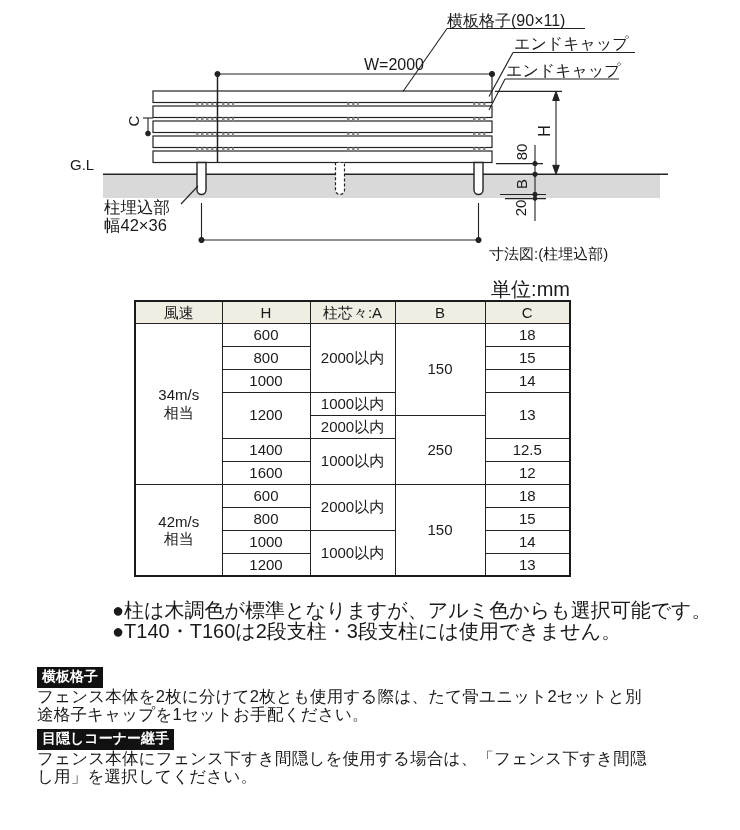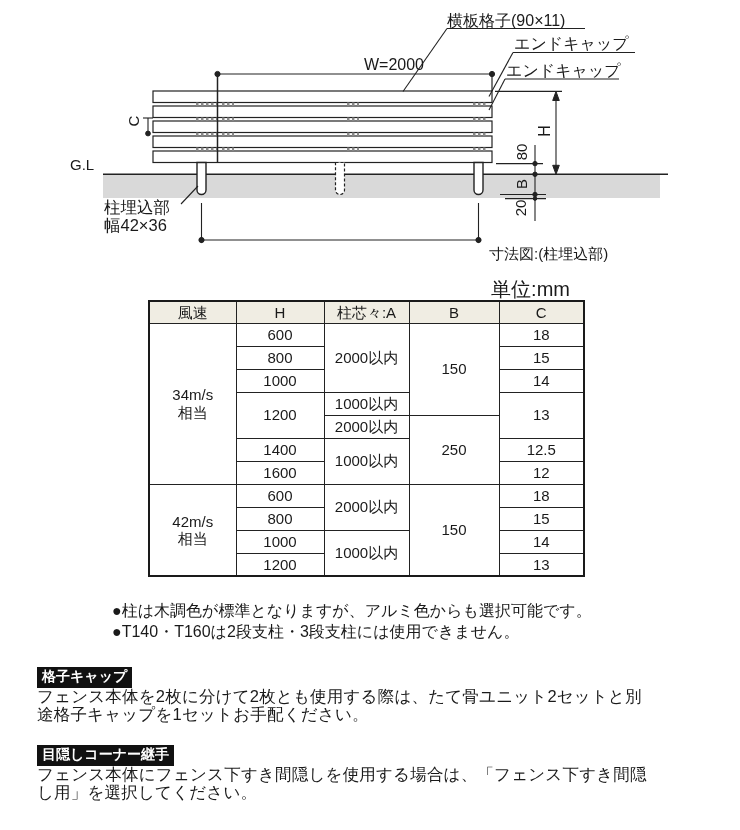"風速" #spec-table { left: 148px -> 134px }
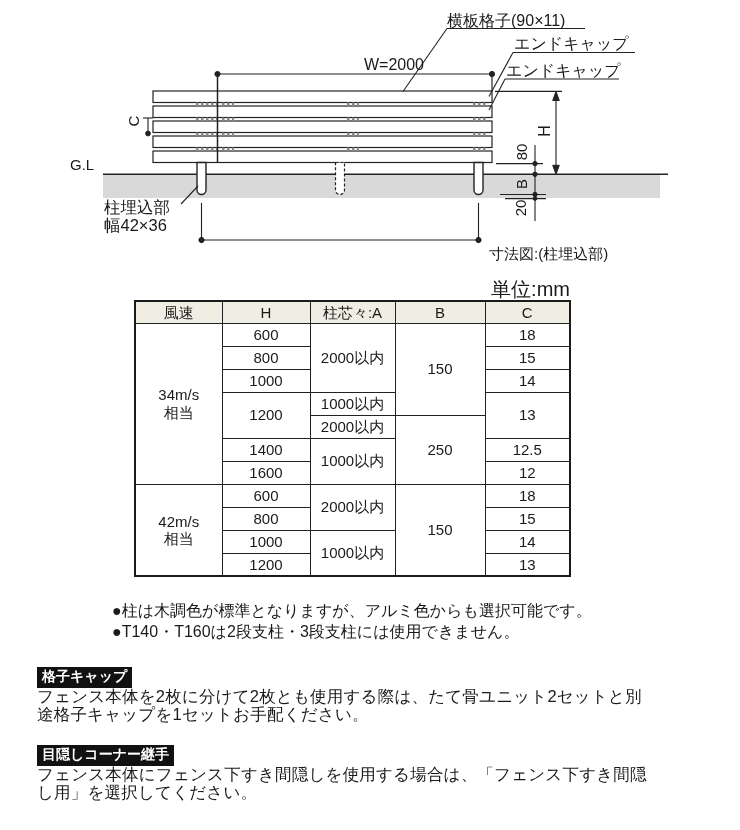"●柱は木調色が標準となりますが、アルミ色からも選択可能です。" .note-line { font-size: 16px -> 20px }
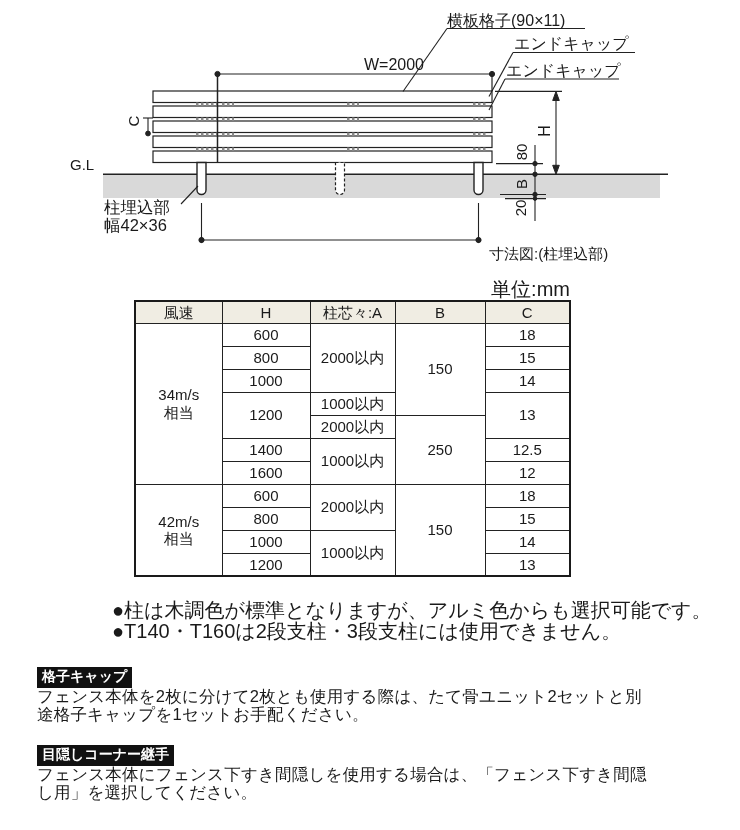"格子キャップ" div.badge { text: 格子キャップ -> 横板格子 }
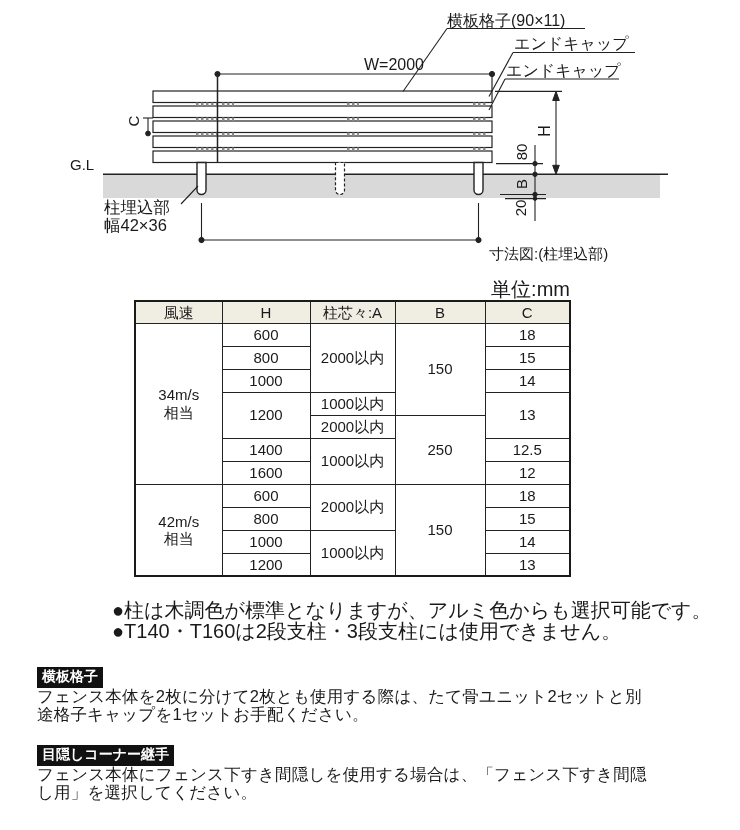"目隠しコーナー継手" .sec2 { margin-top: 22px -> 6px }
